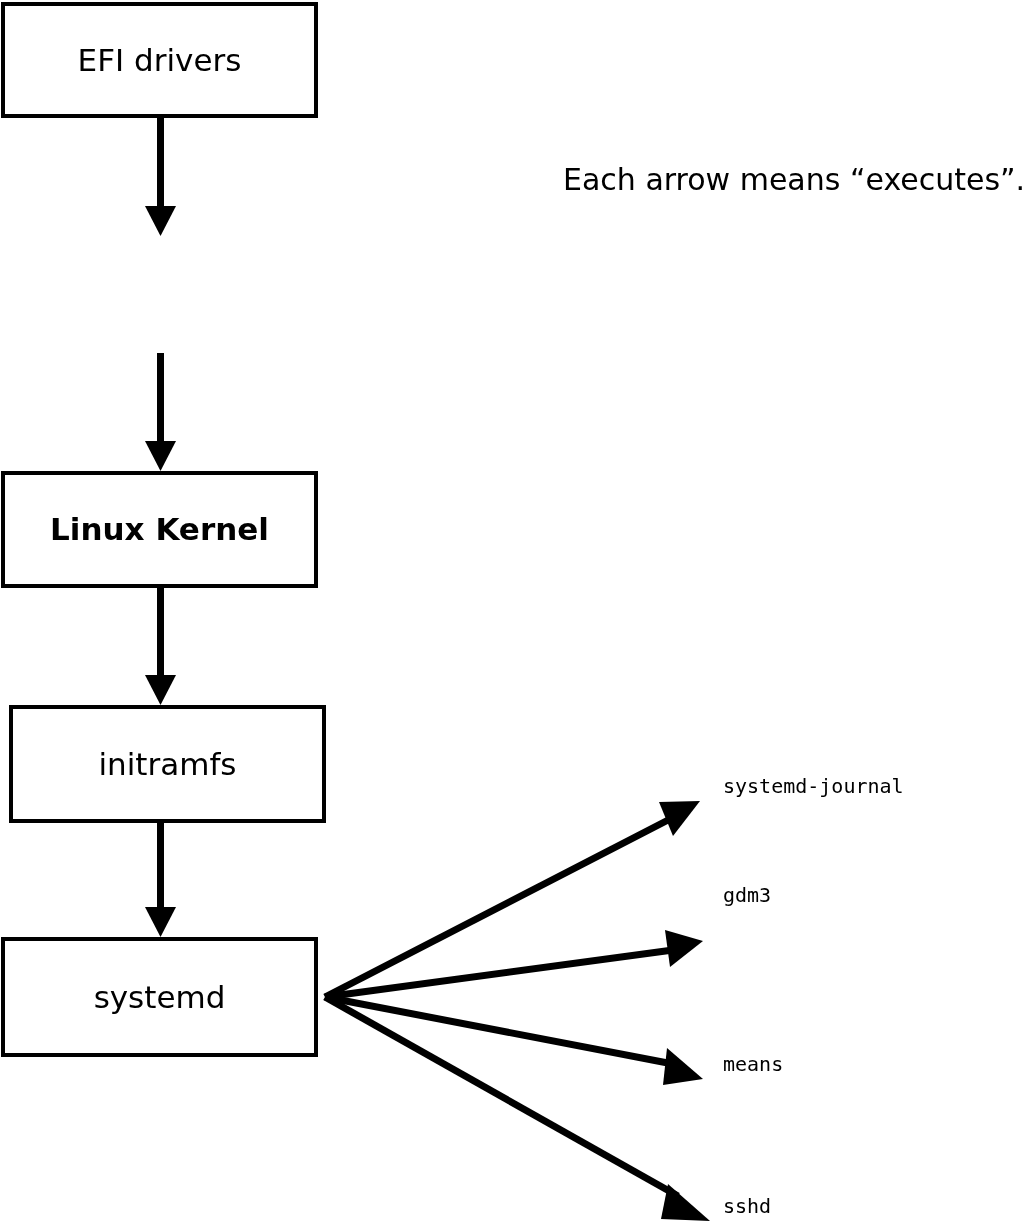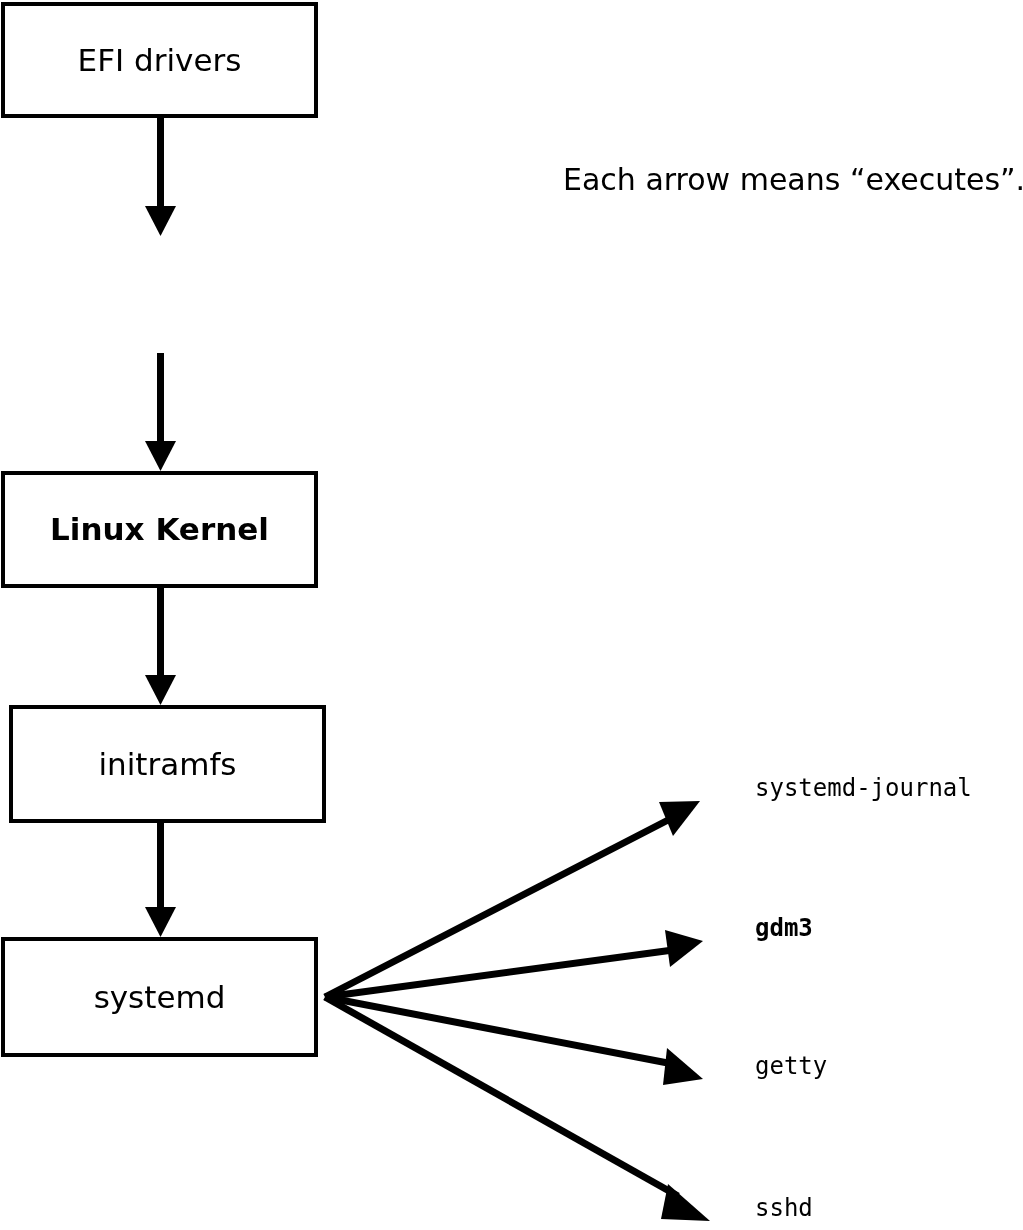"systemd-journal" .svc-label { font-size: 24px -> 20px; margin-left: 32px -> none }
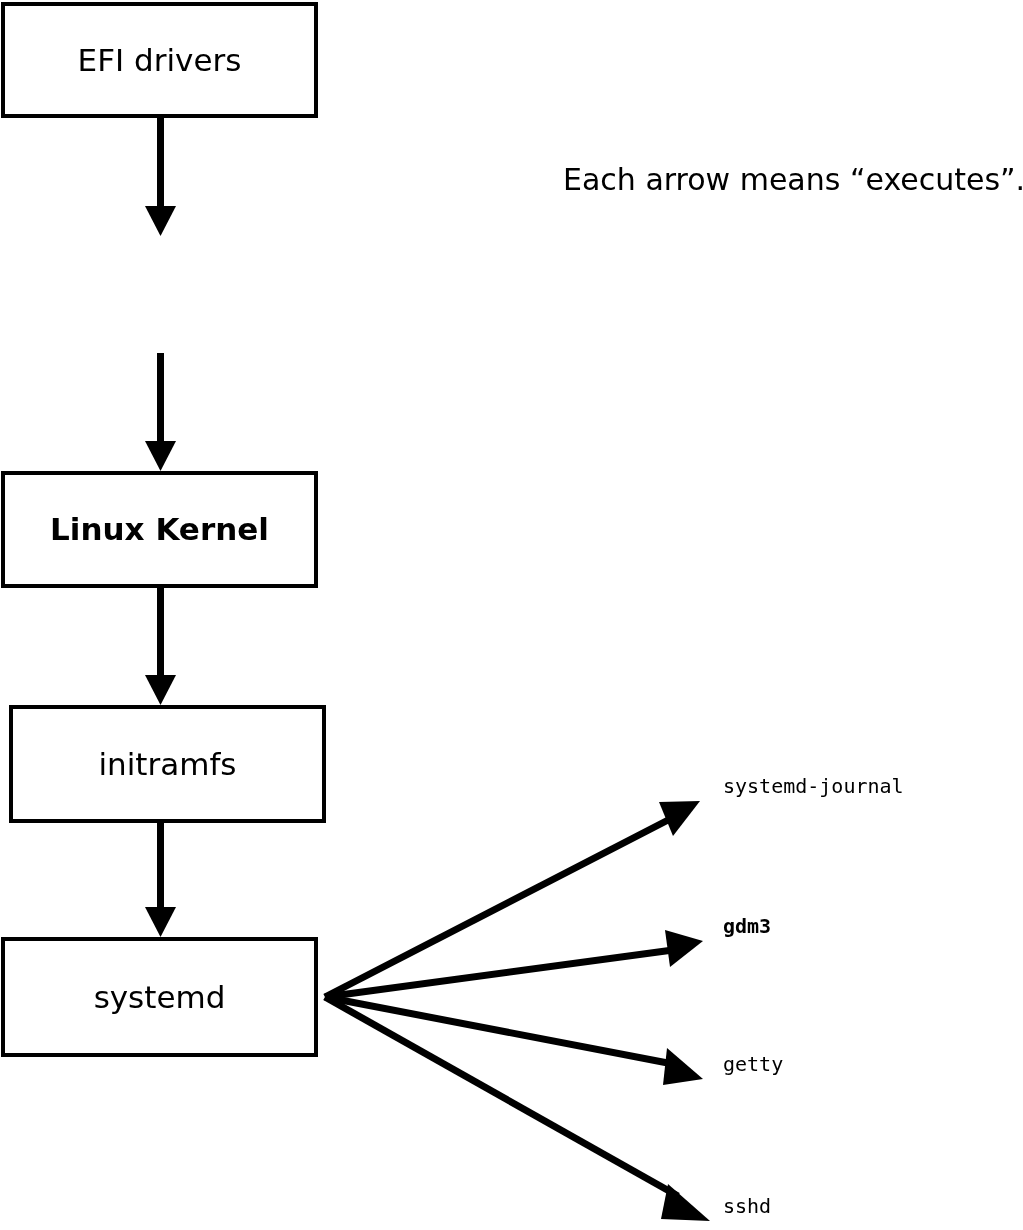"gdm3" div.svc-label { font-weight: bold -> none; top: 916px -> 885px }
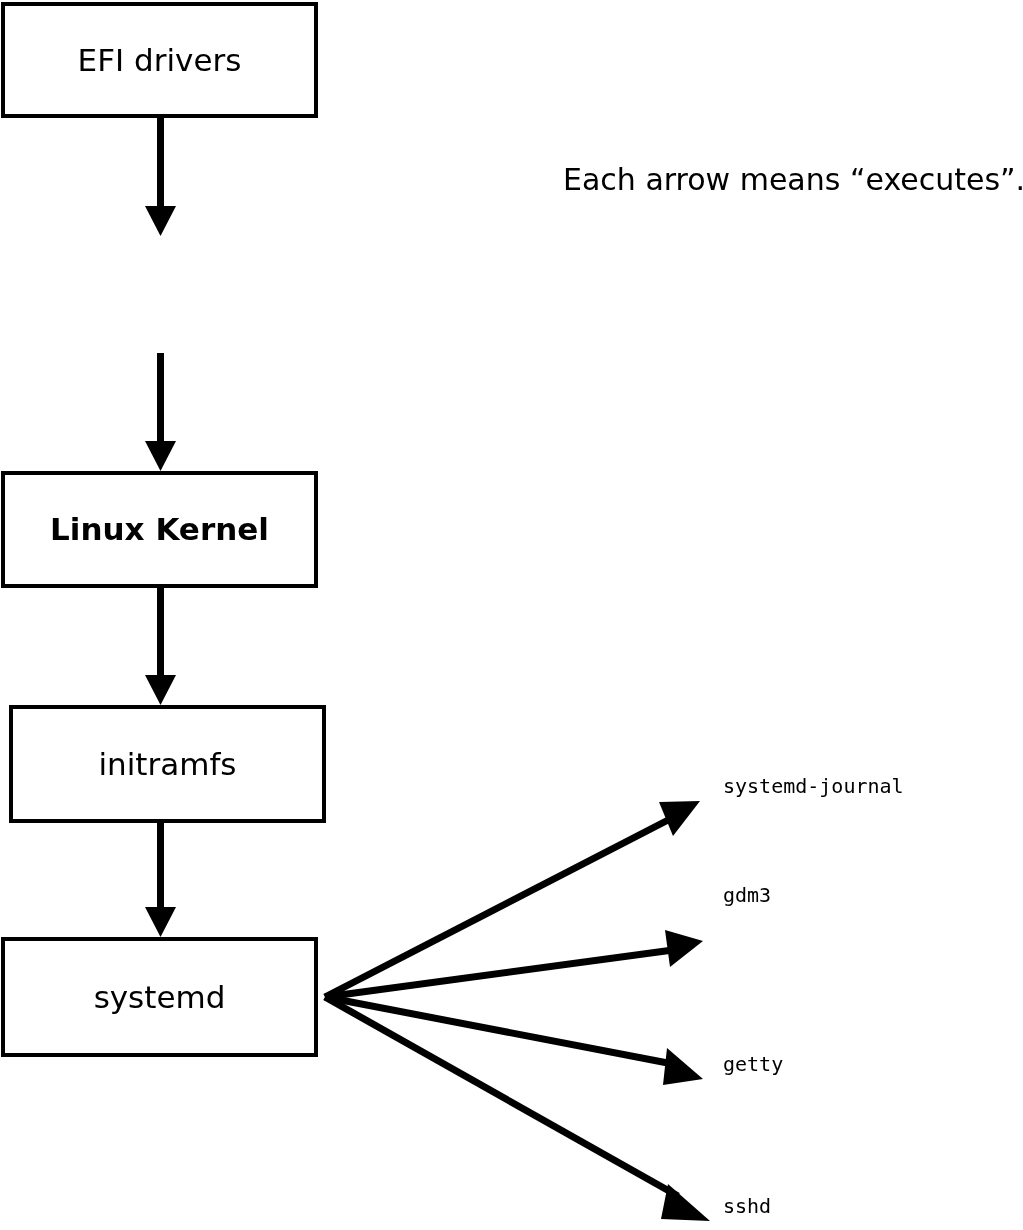"getty" div.svc-label { text: getty -> means }
